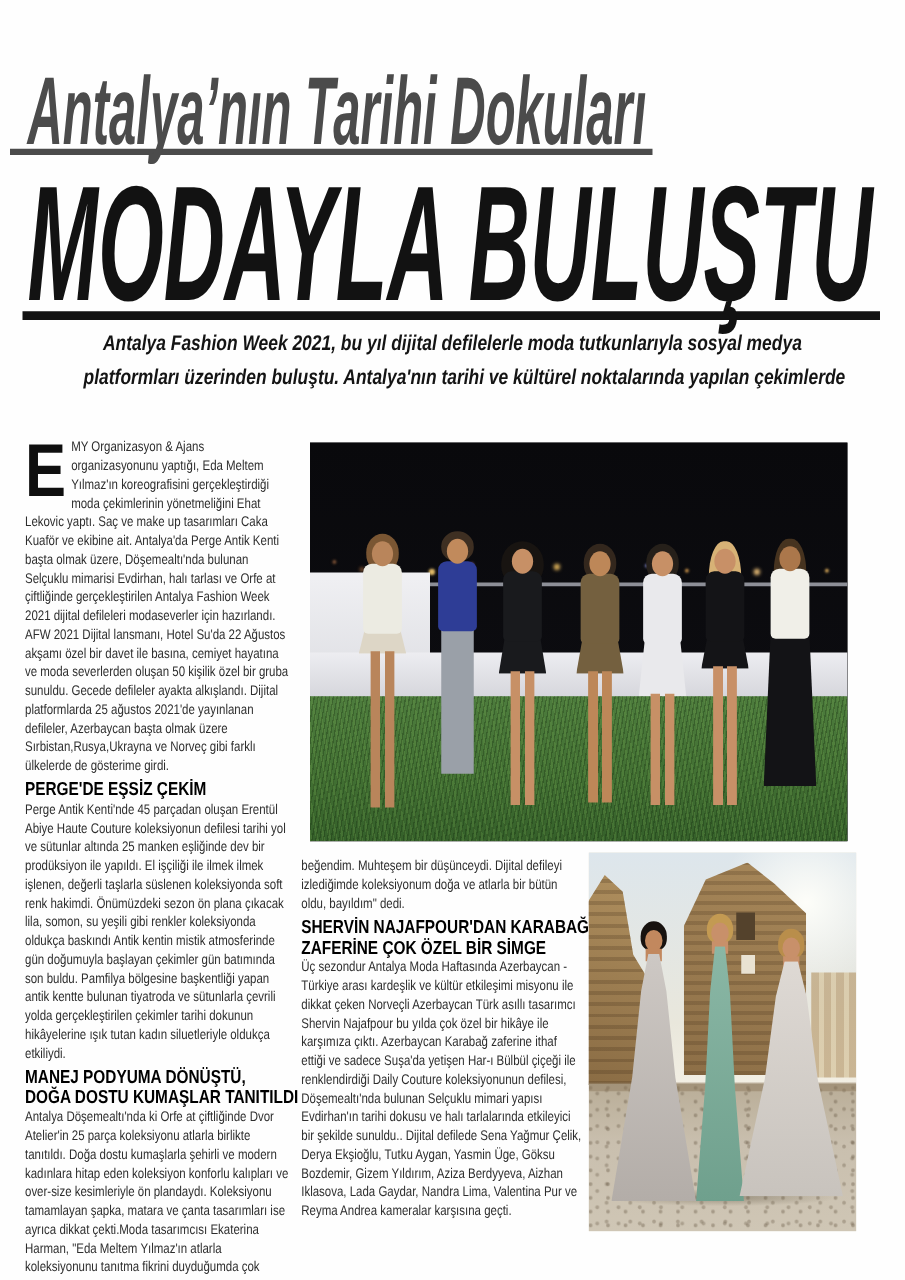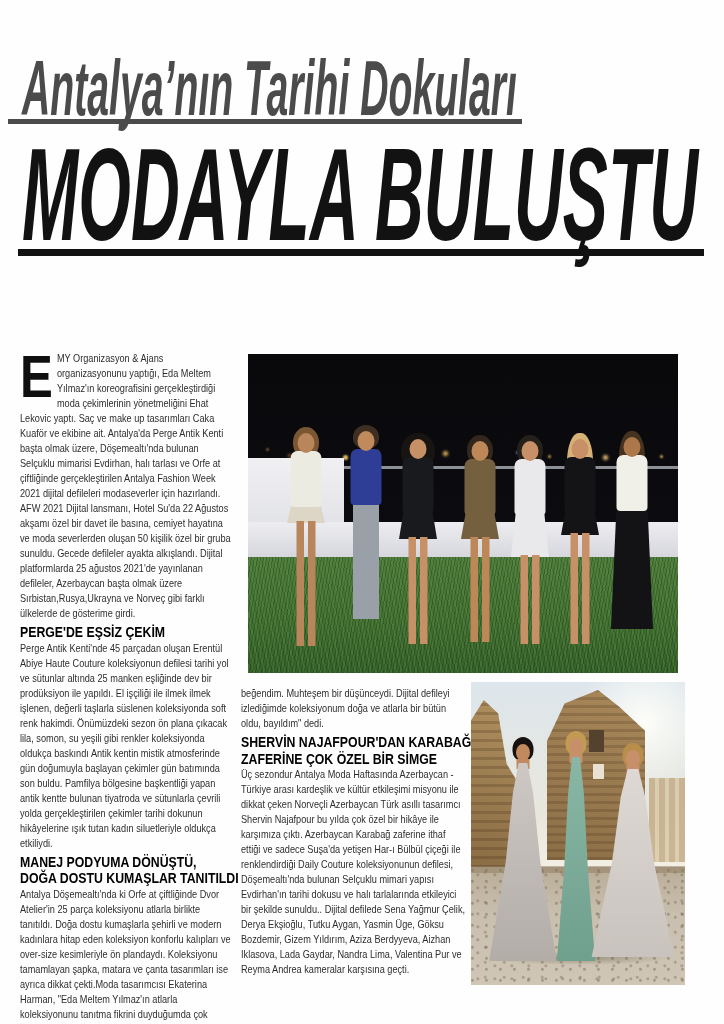"Antalya Fashion Week 2021, bu" div.sfline { html: none -> <div><span>Antalya Fashion Week 2021, bu yıl dijital defilelerle moda tutkunlarıyla sosyal medya</span></div> }
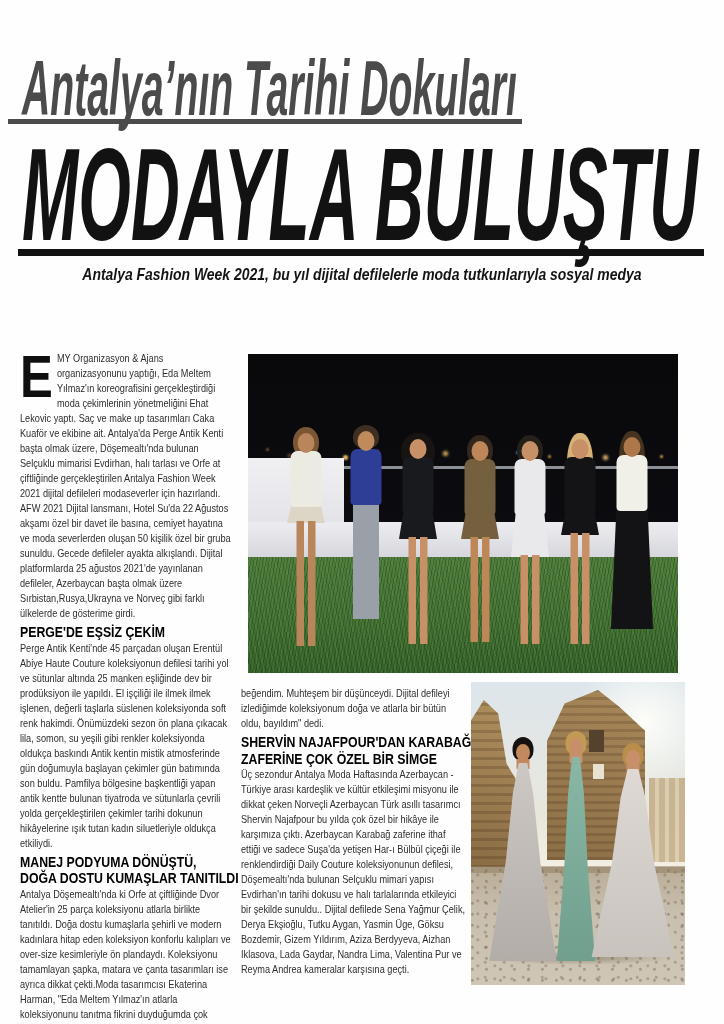"platformları üzerinden buluştu." div.sfline { html: none -> <div><span>platformları üzerinden buluştu. Antalya'nın tarihi ve kültürel noktalarında yapılan çekimlerde</span></div> }
